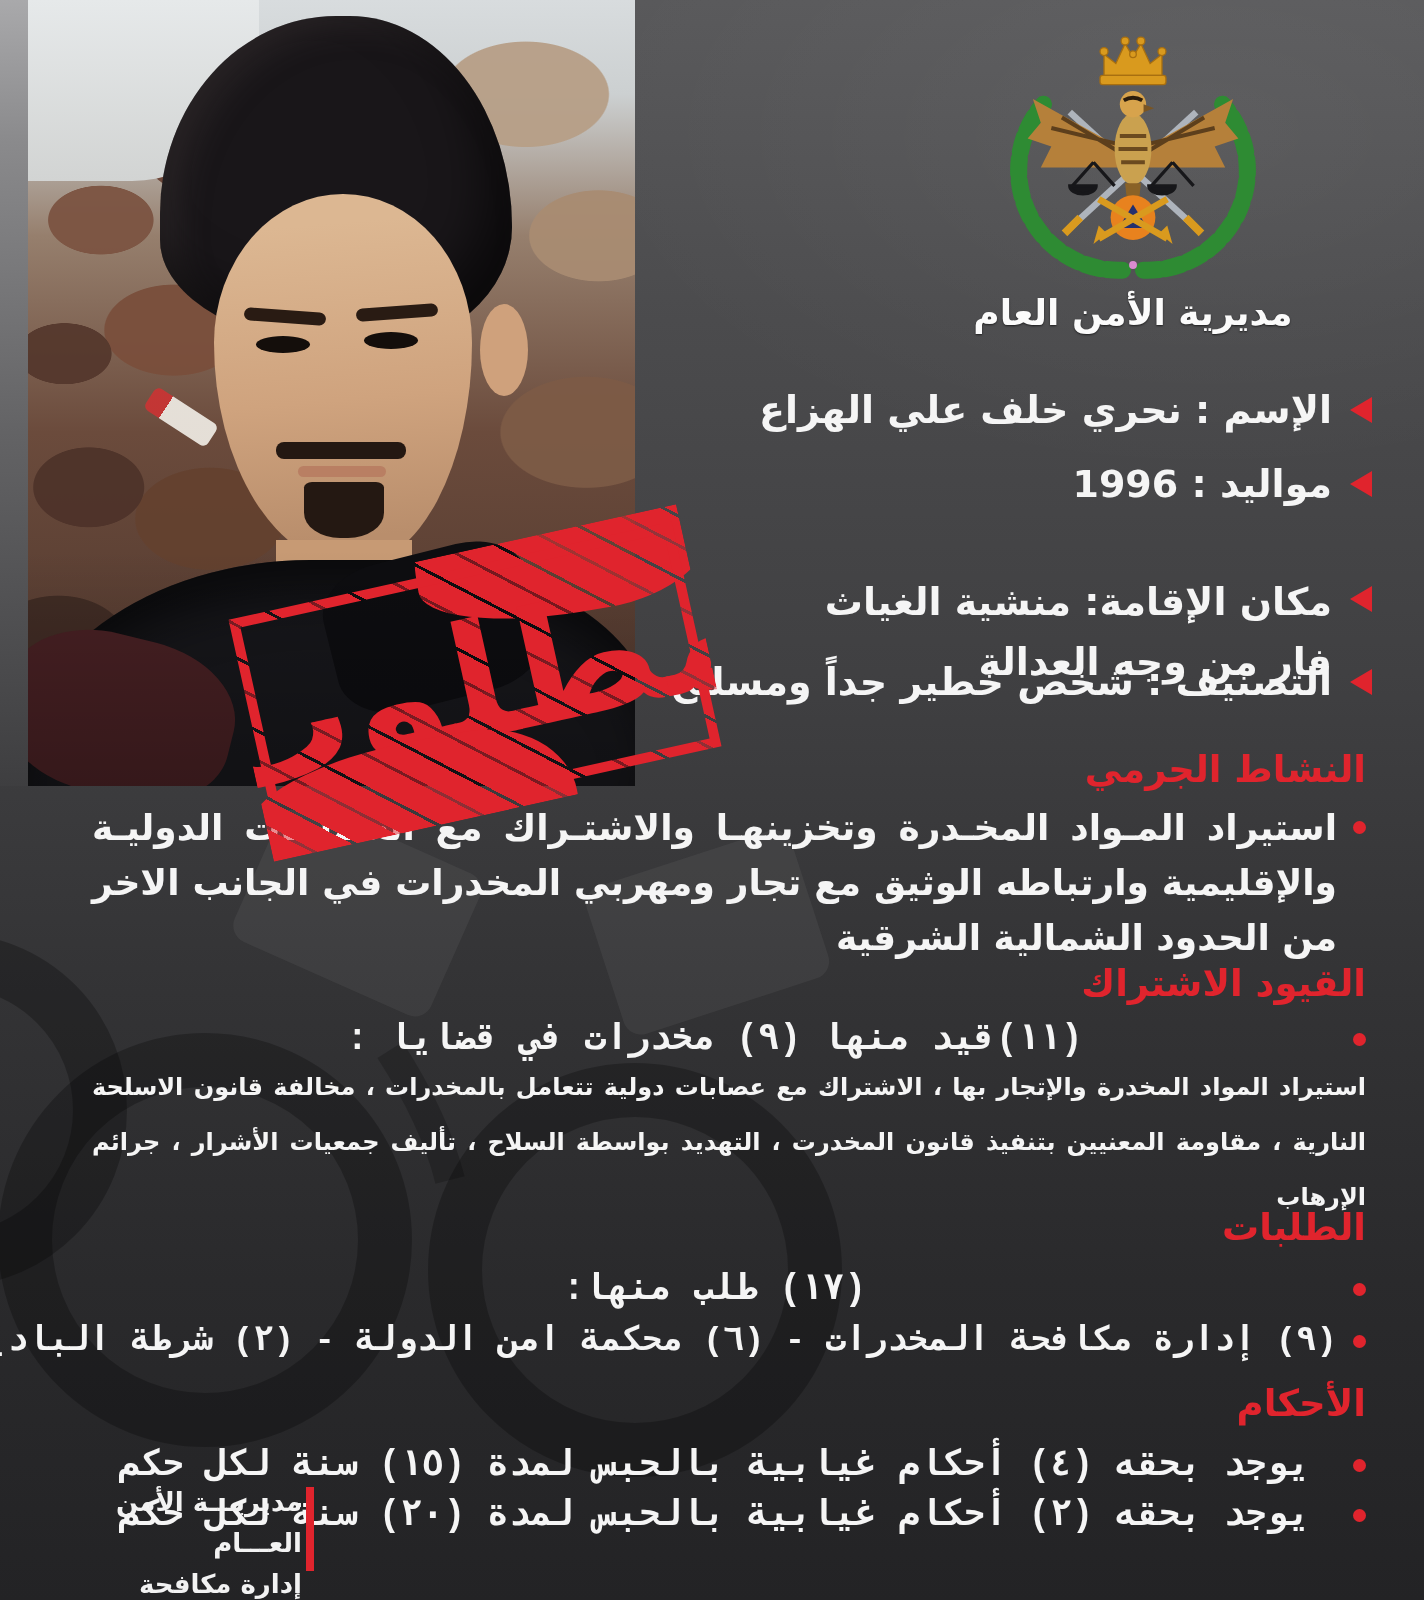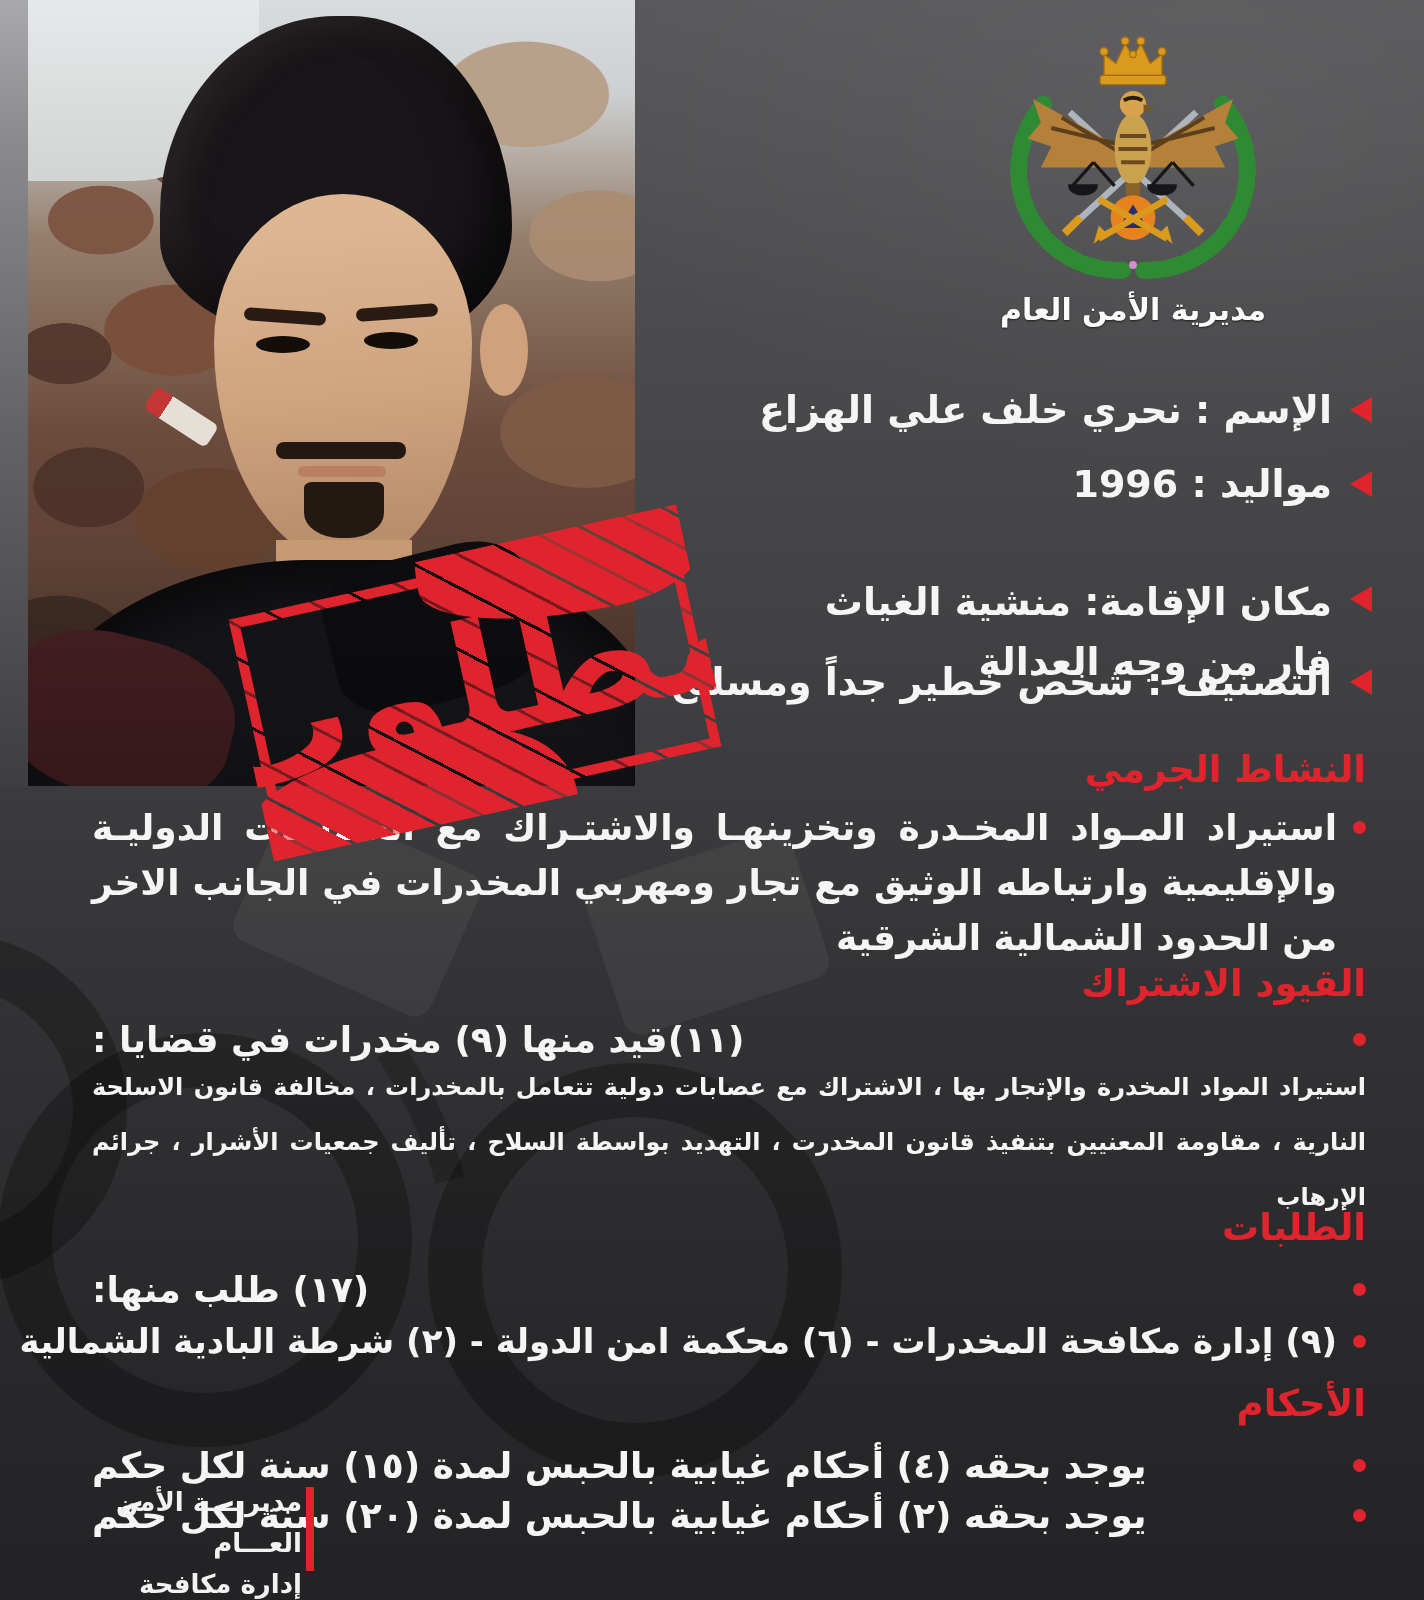"مديرية الأمن العام" .emblem-caption { font-size: 30px -> 36px }
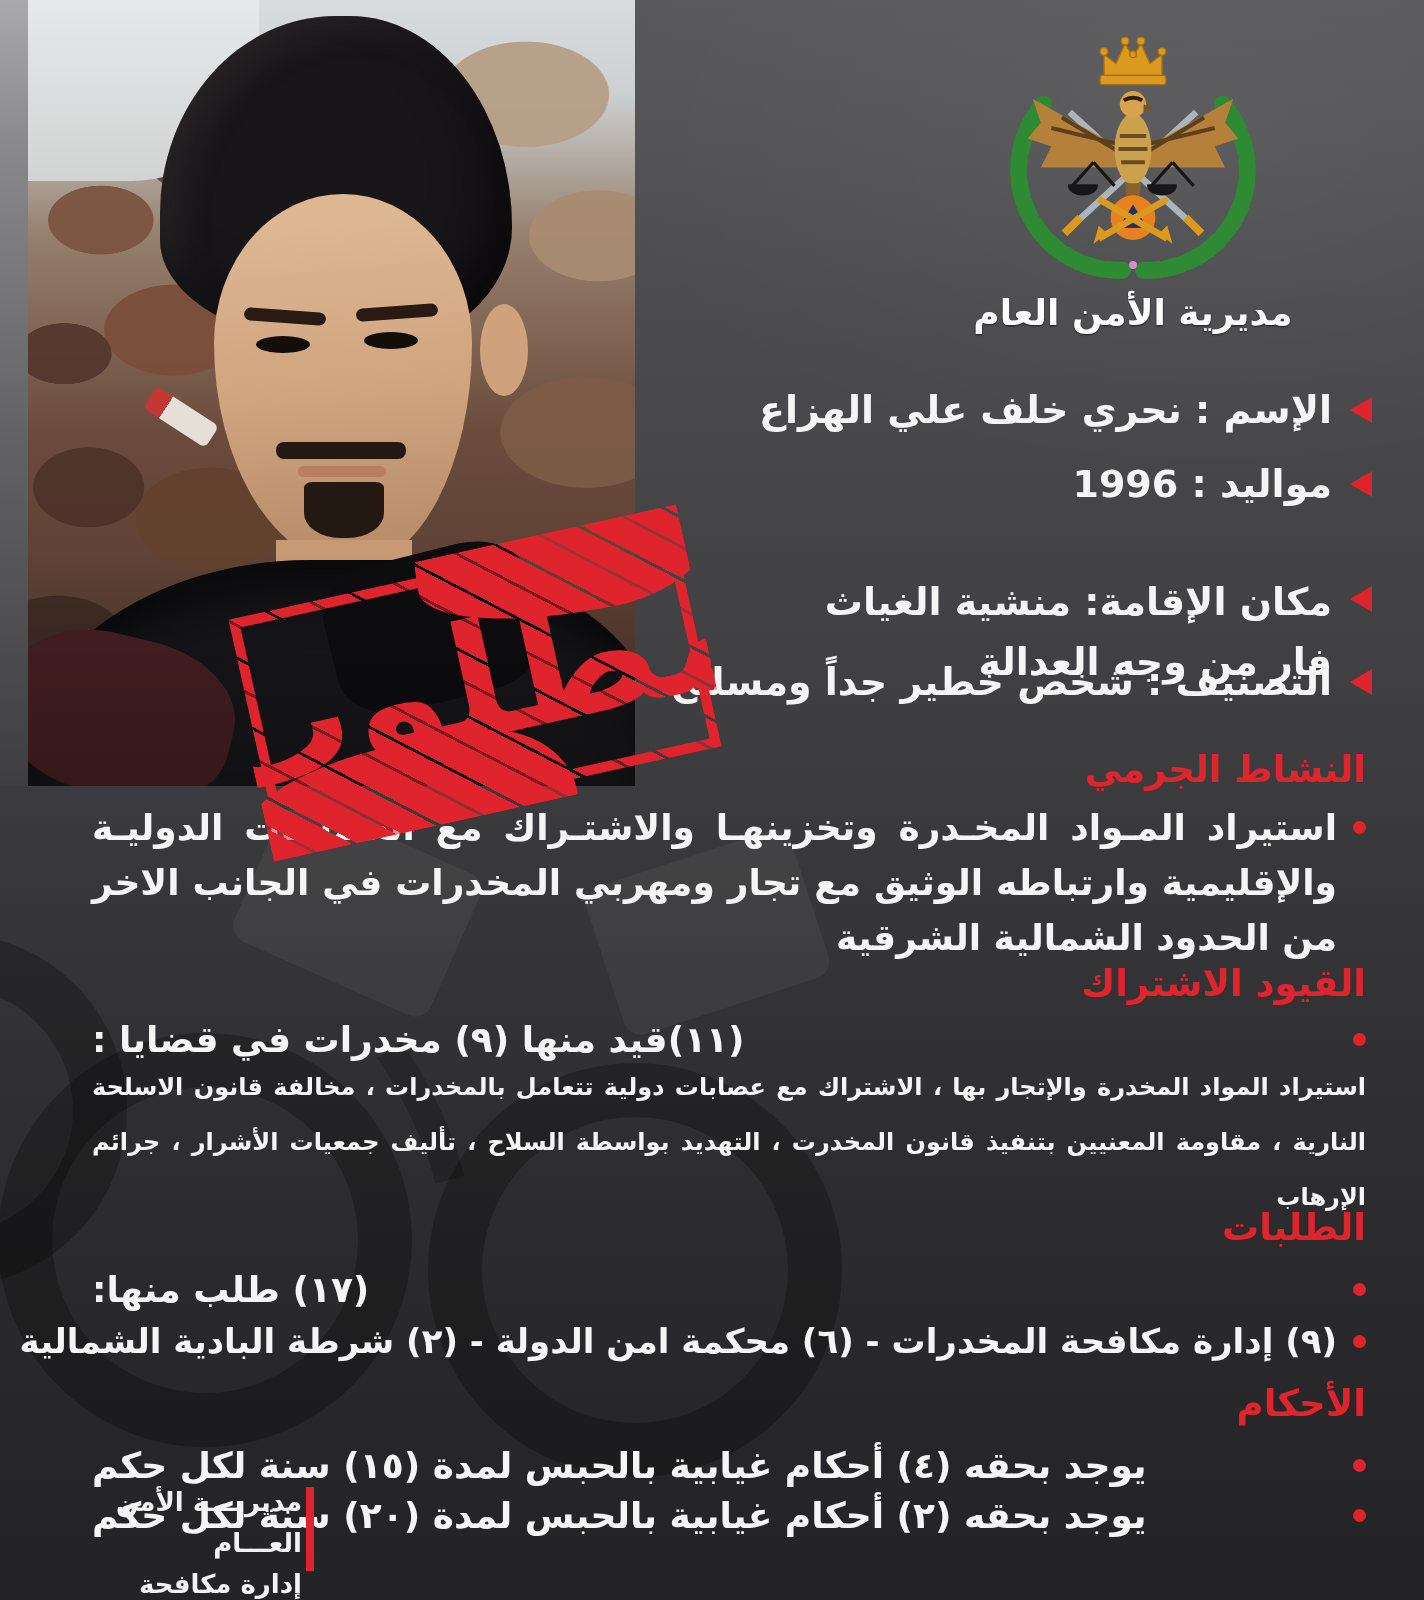"(١١)قيد منها (٩) مخدرات في" .bullet-par .txt.line { font-family: none -> Liberation Mono, monospace; text-align: left -> center }
